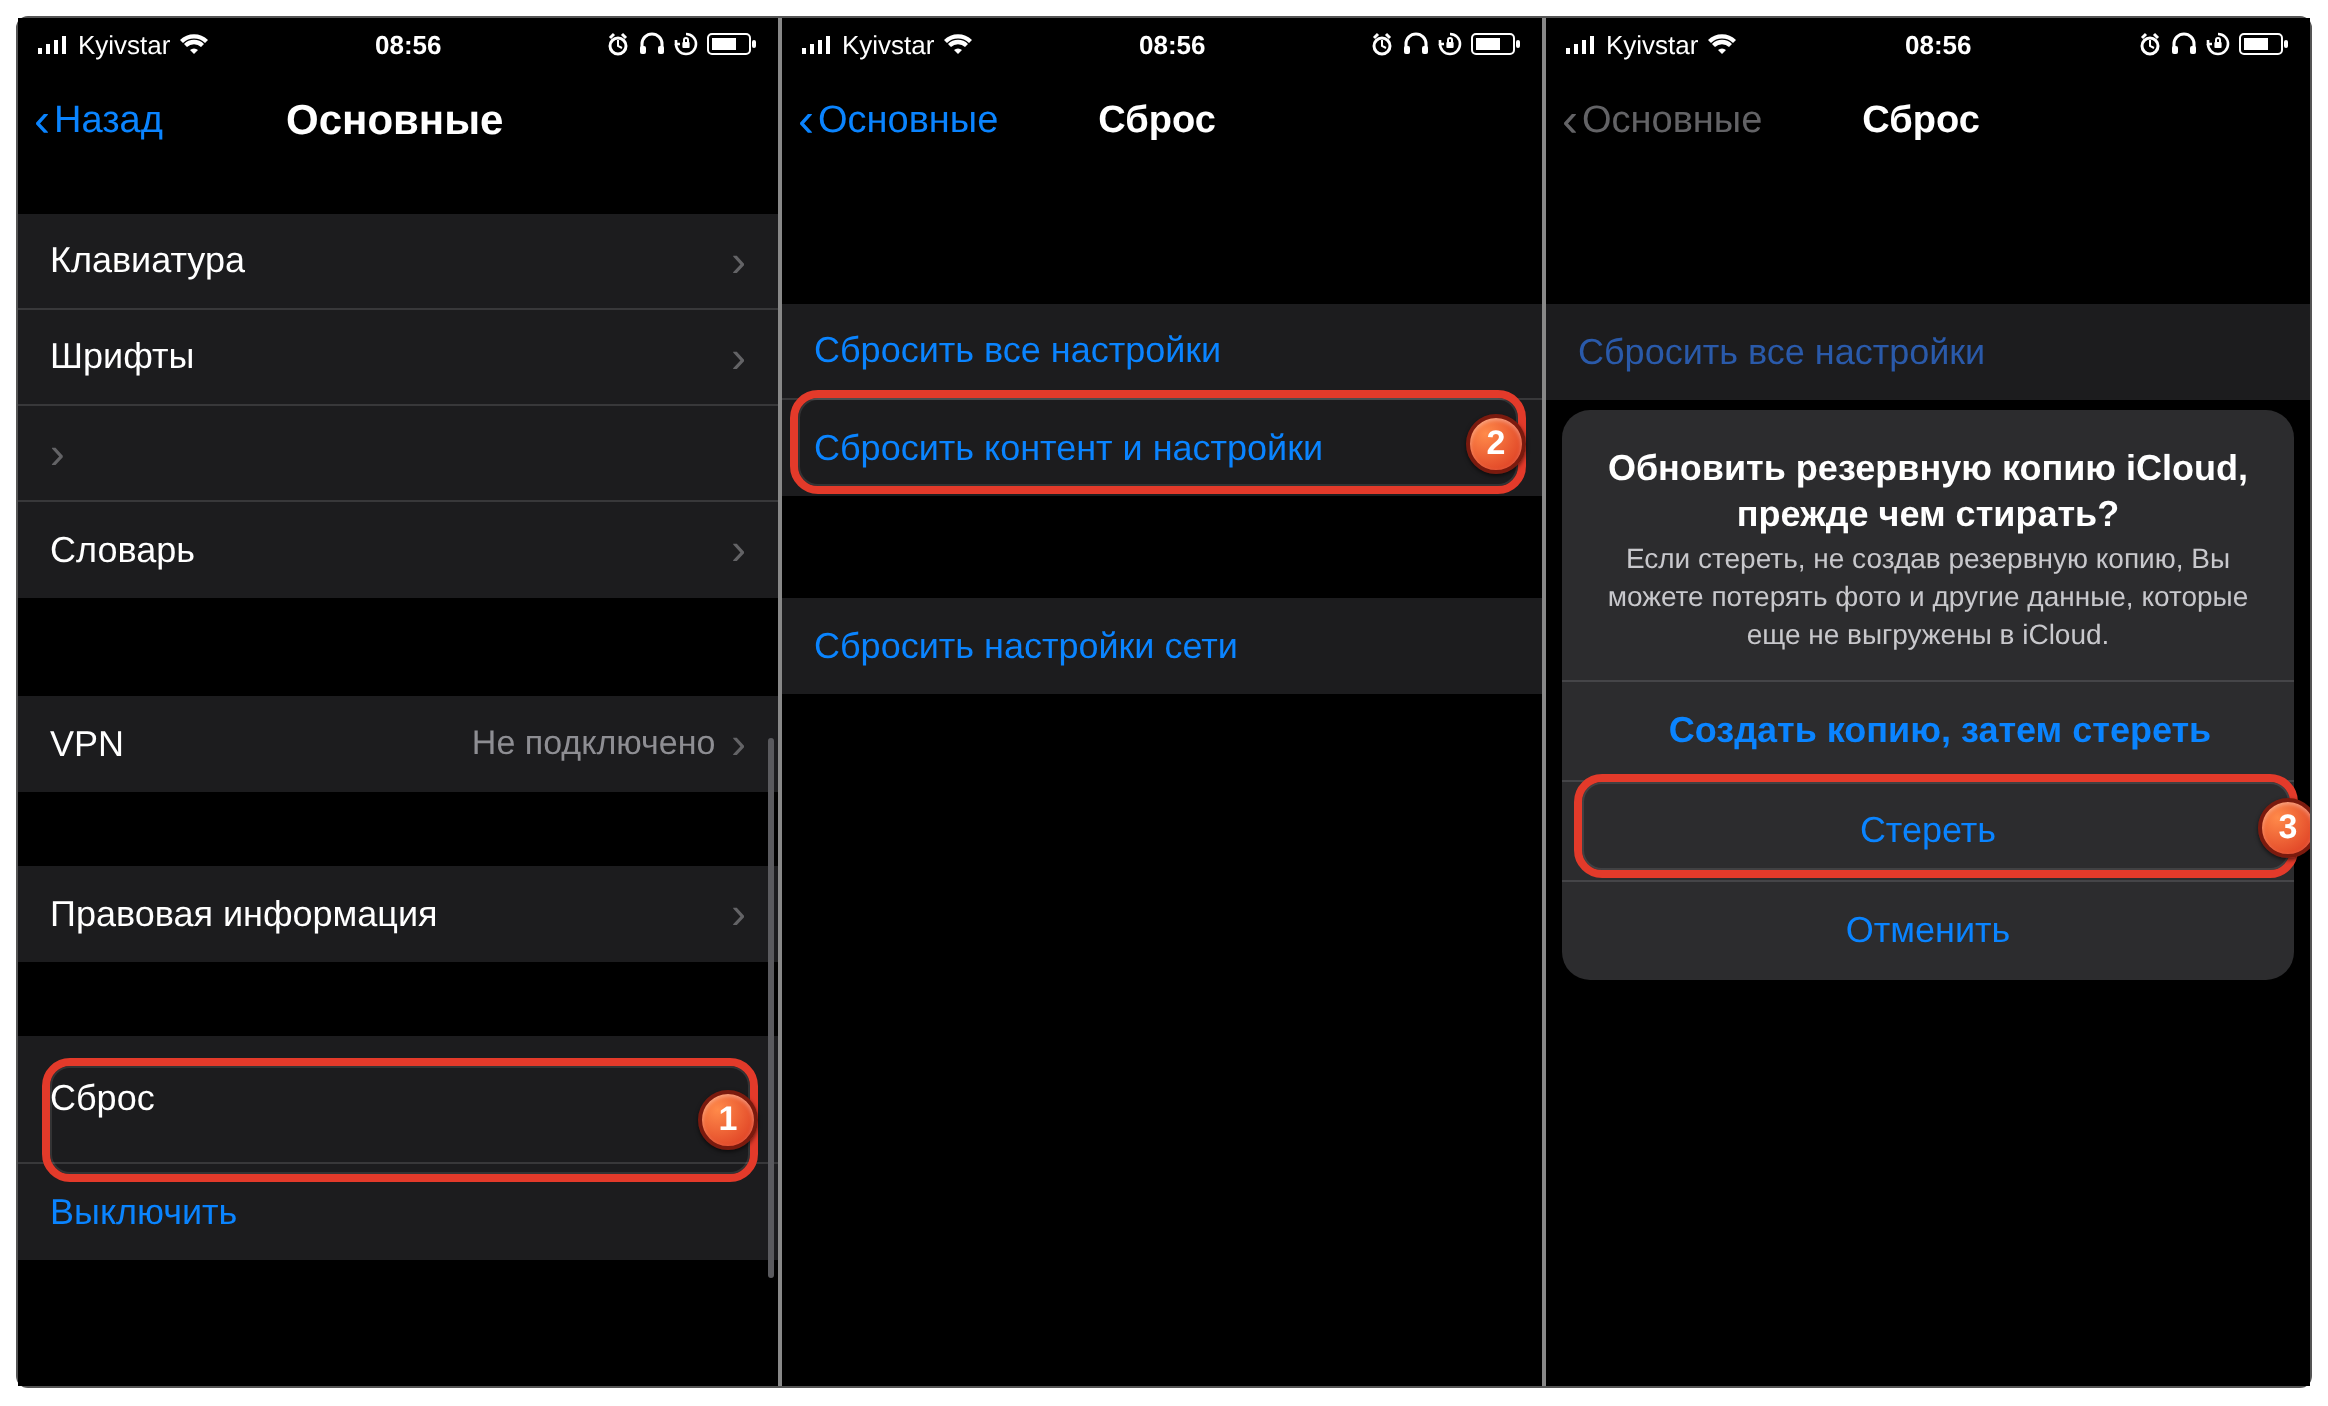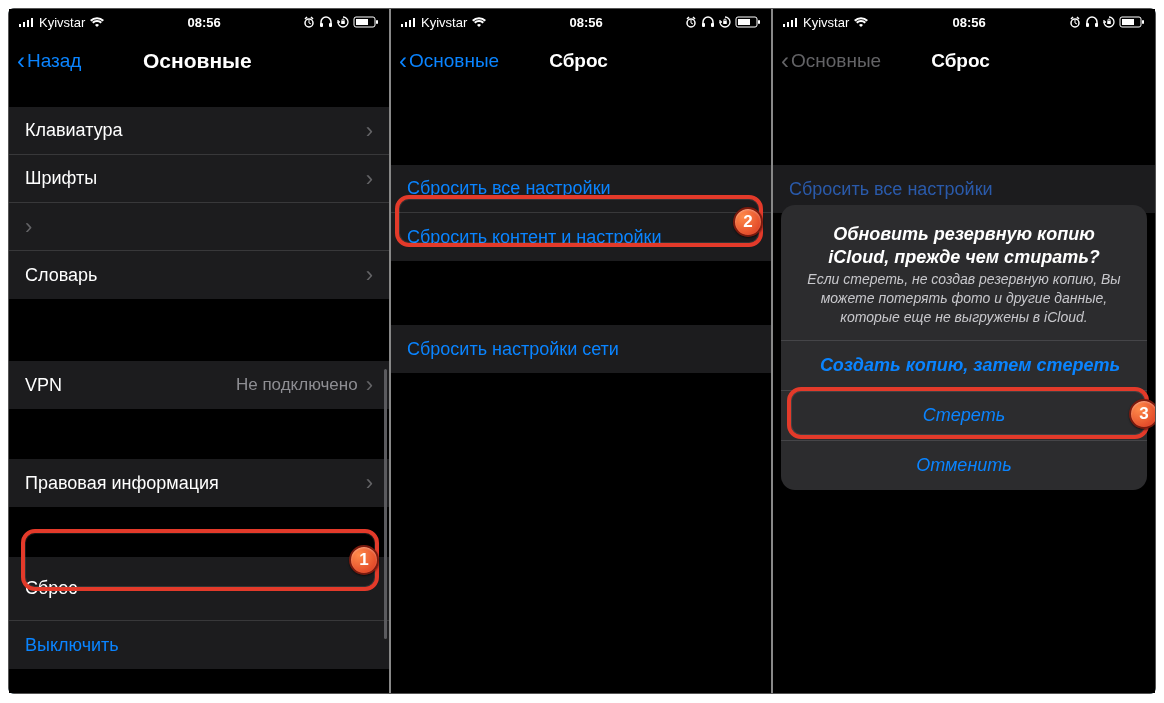"Сбросить все настройки" .section.tight { margin-top: 16px -> 3px }
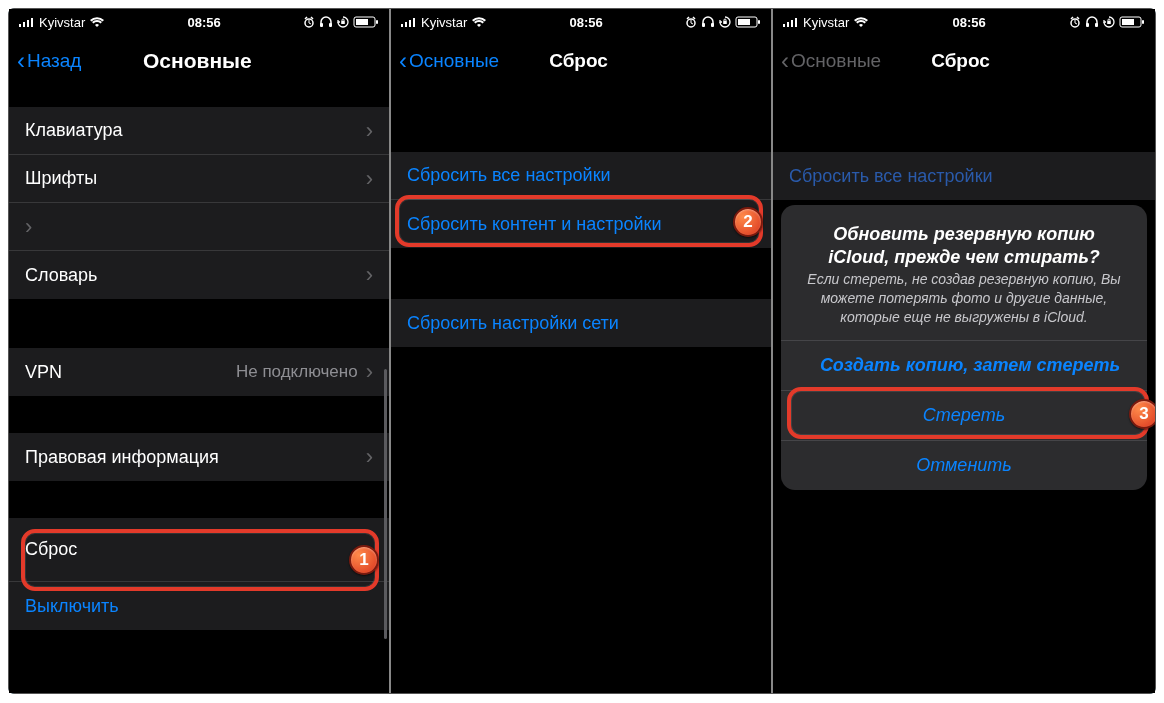"Обновить резервную копию iCloud, прежде" .sheet-backdrop { font-style: italic -> none }
